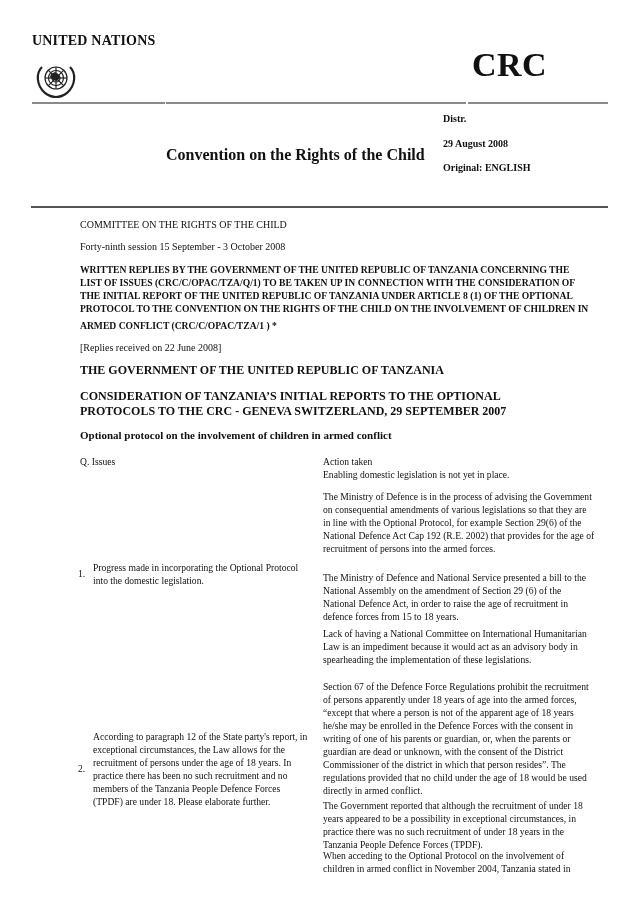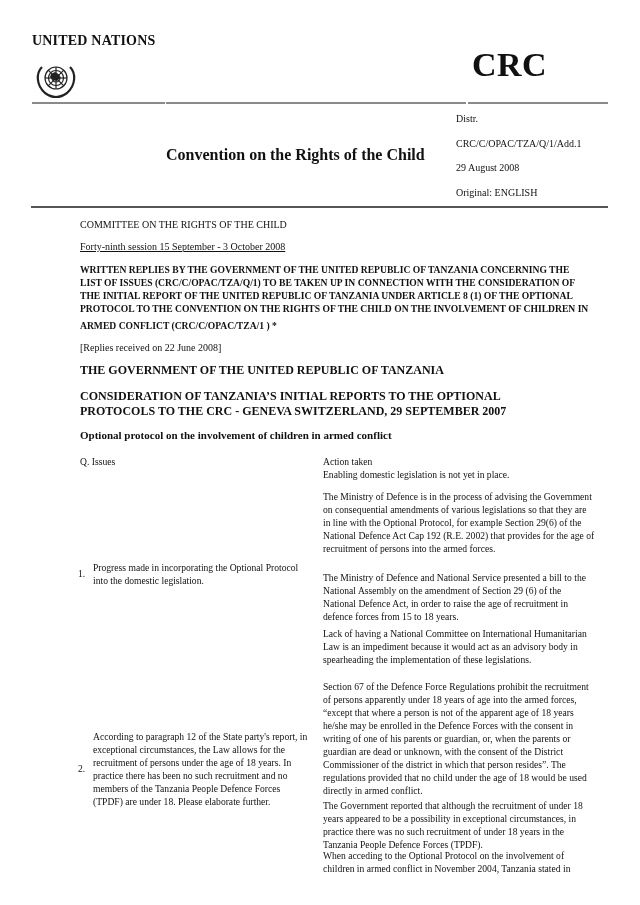"Distr." .distr { font-weight: none -> bold; left: 456px -> 443px }
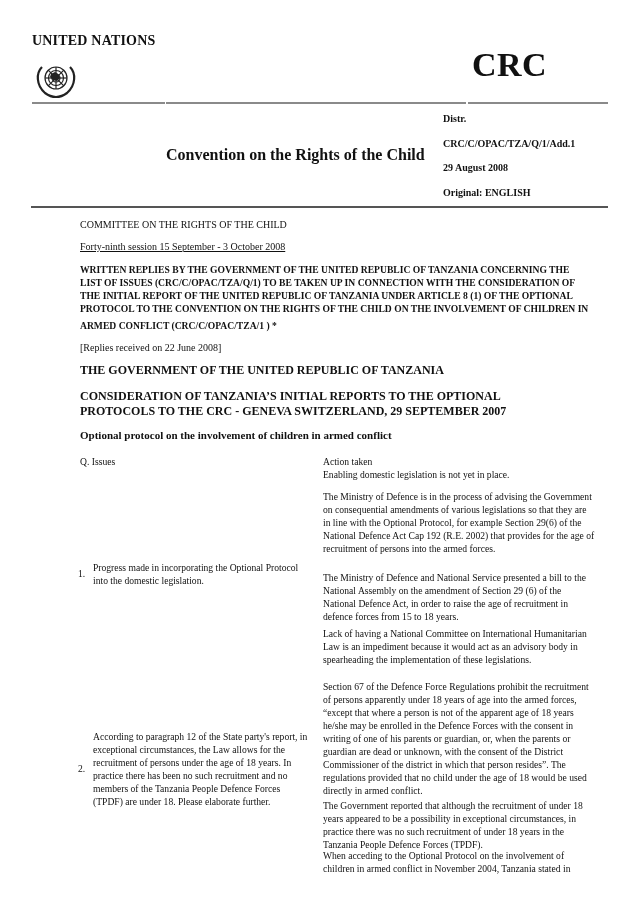"CRC/C/OPAC/TZA/Q/1/Add.1" div { html: <div>CRC/C/OPAC/TZA/Q/1/Add.1</div> -> none }
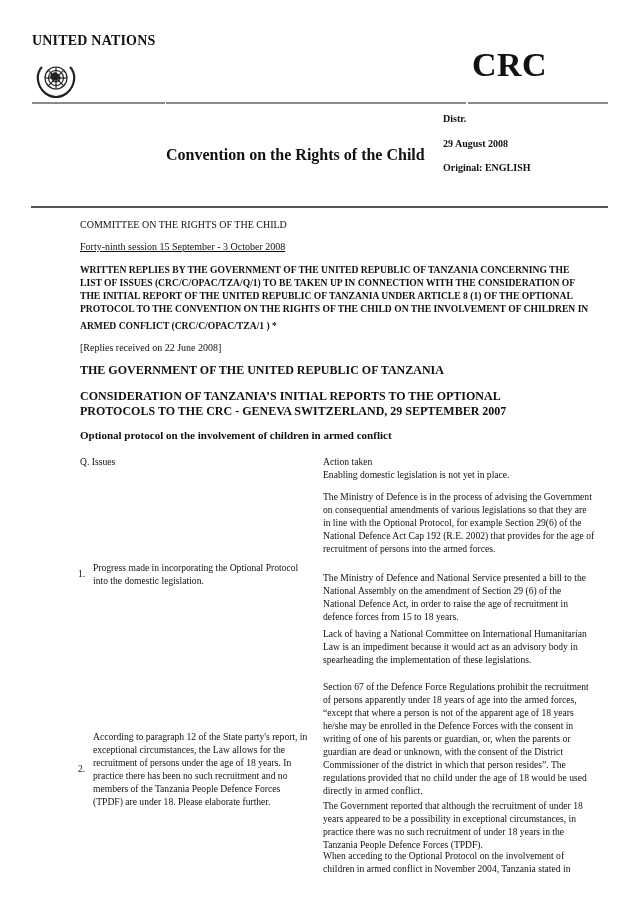"Forty-ninth session 15 September -" div.abs { text-decoration: underline -> none }
